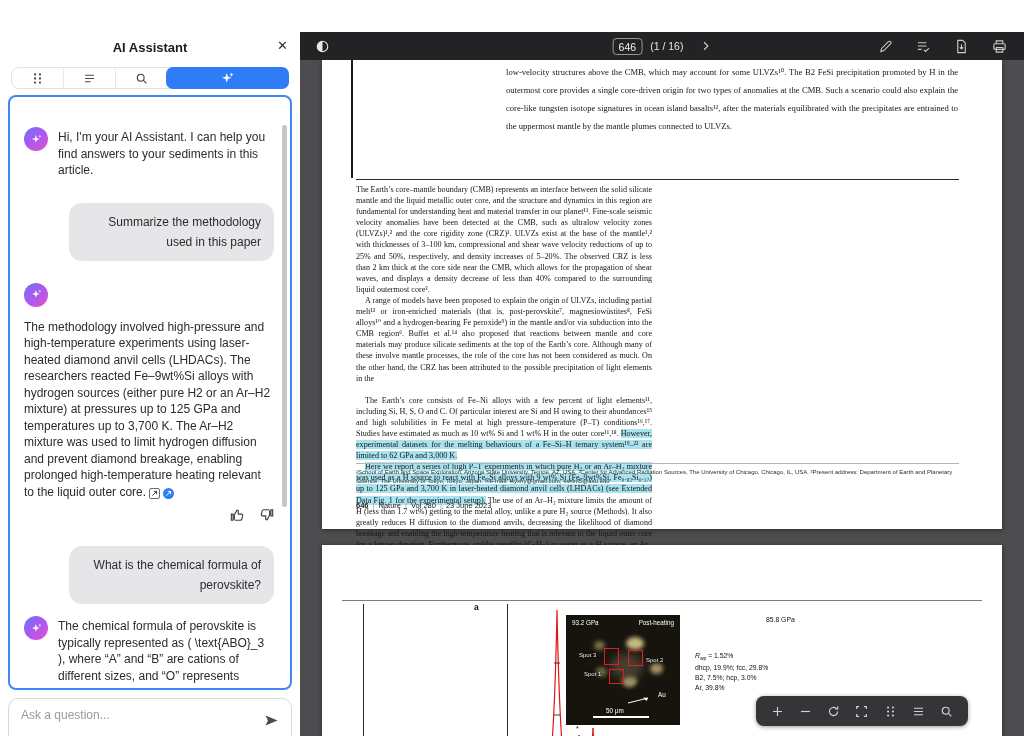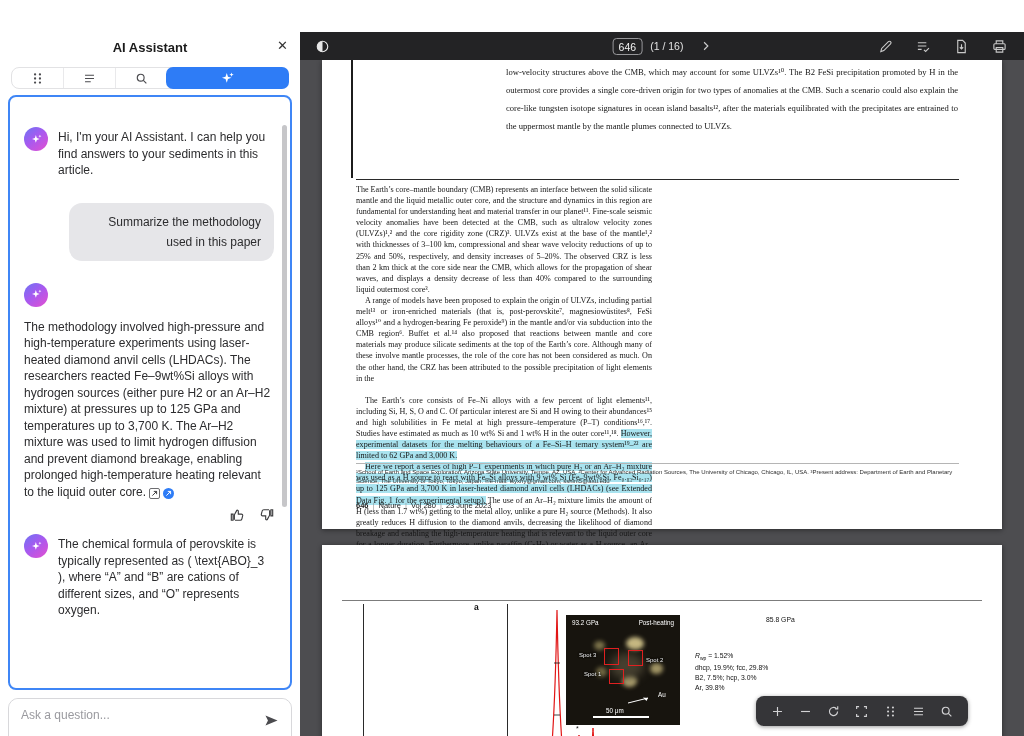"What is the chemical formula" div.bubble { html: none -> <div>What is the chemical formula of perovskite?</div> }
